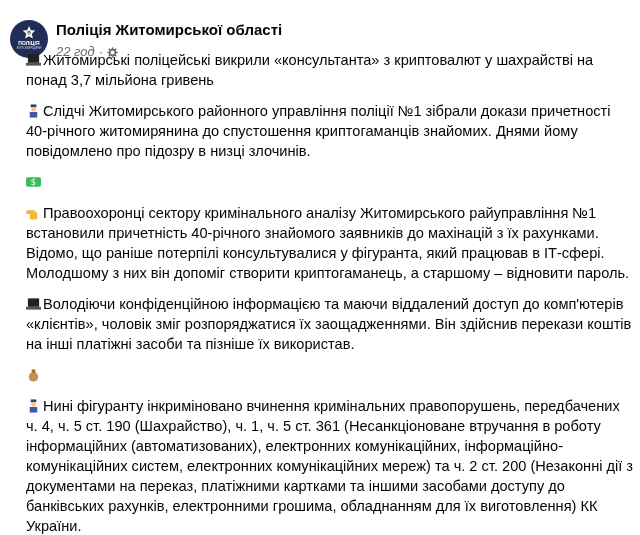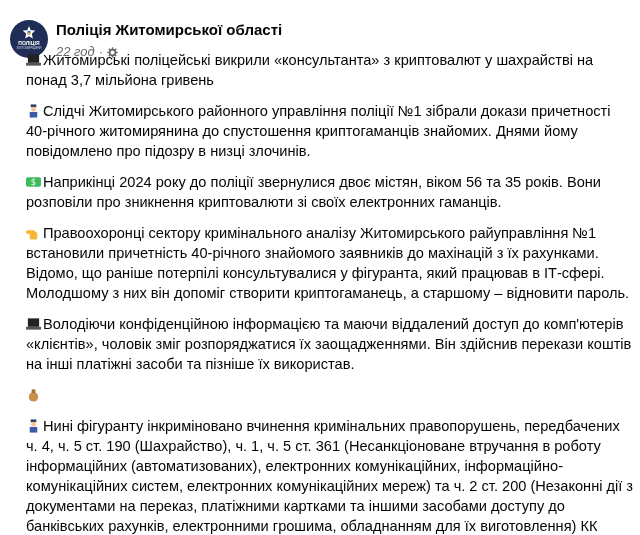"Наприкінці 2024 року до поліції" span { html: <span>Наприкінці 2024 року до поліції звернулися двоє містян, віком 56 та 35 років. Вони розповіли про зникнення криптовалюти зі своїх електронних гаманців.</span> -> none }
